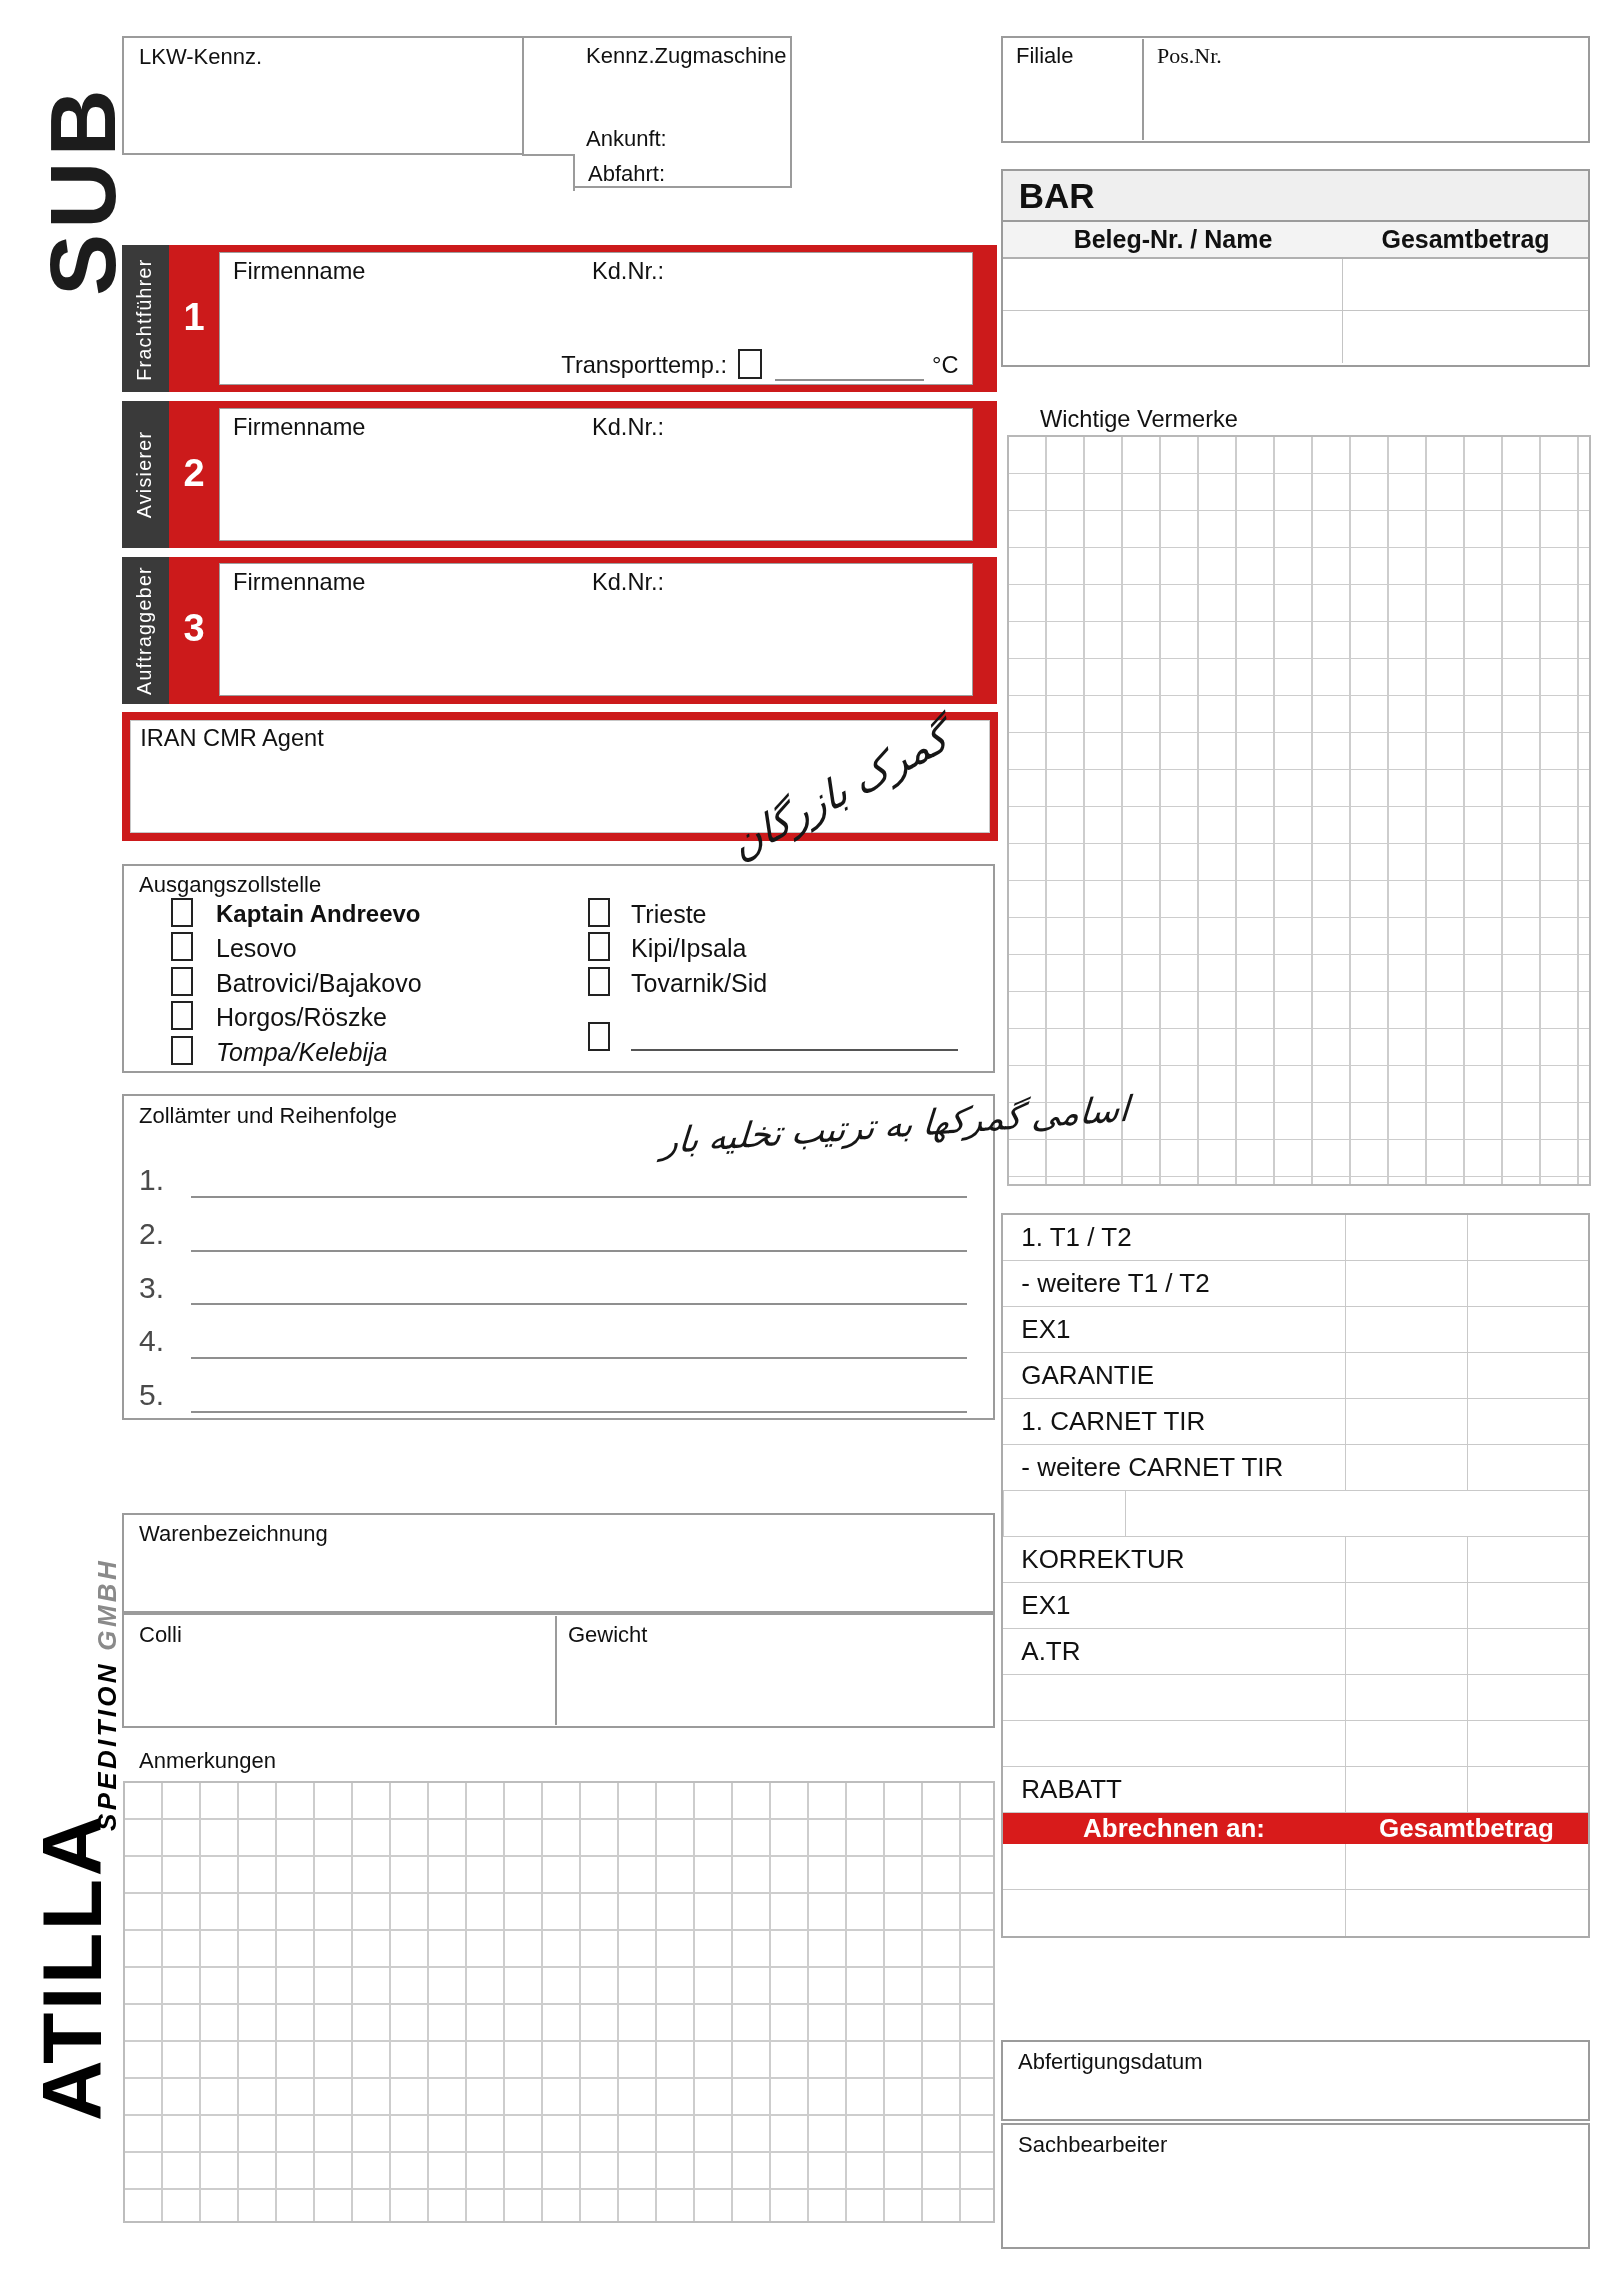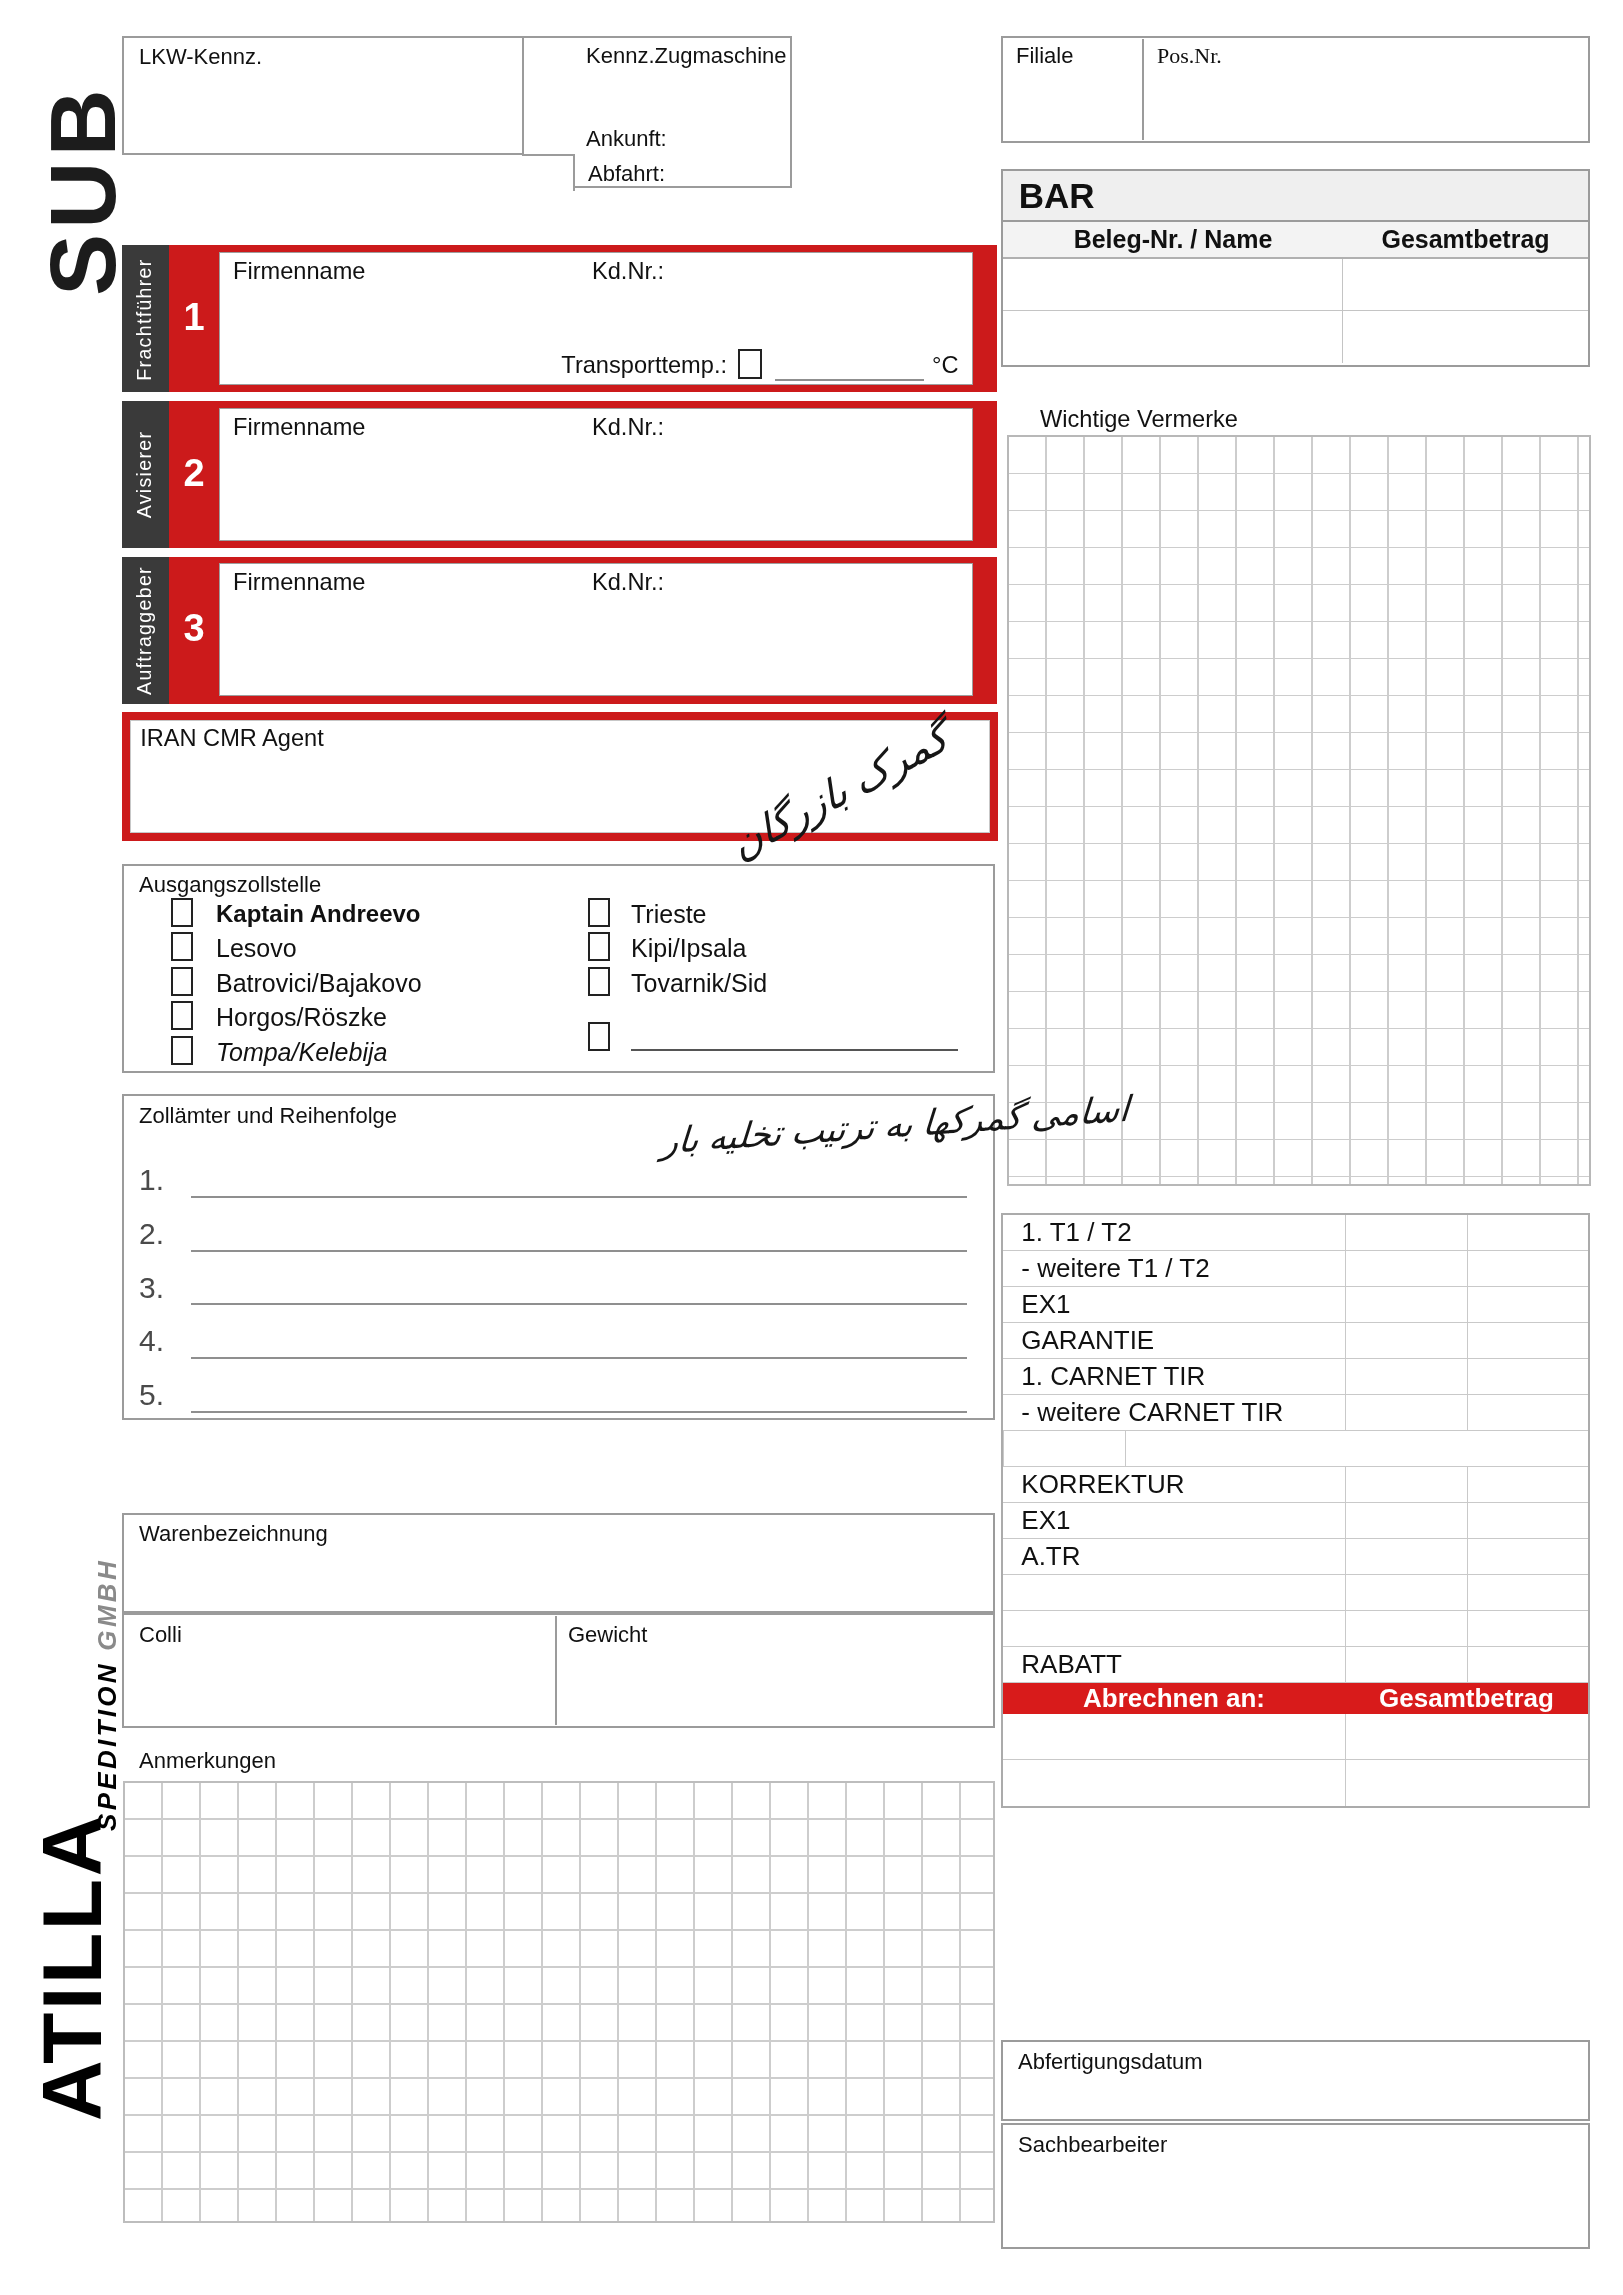"1. T1 / T2" .abr-row { height: 36px -> 46px }
